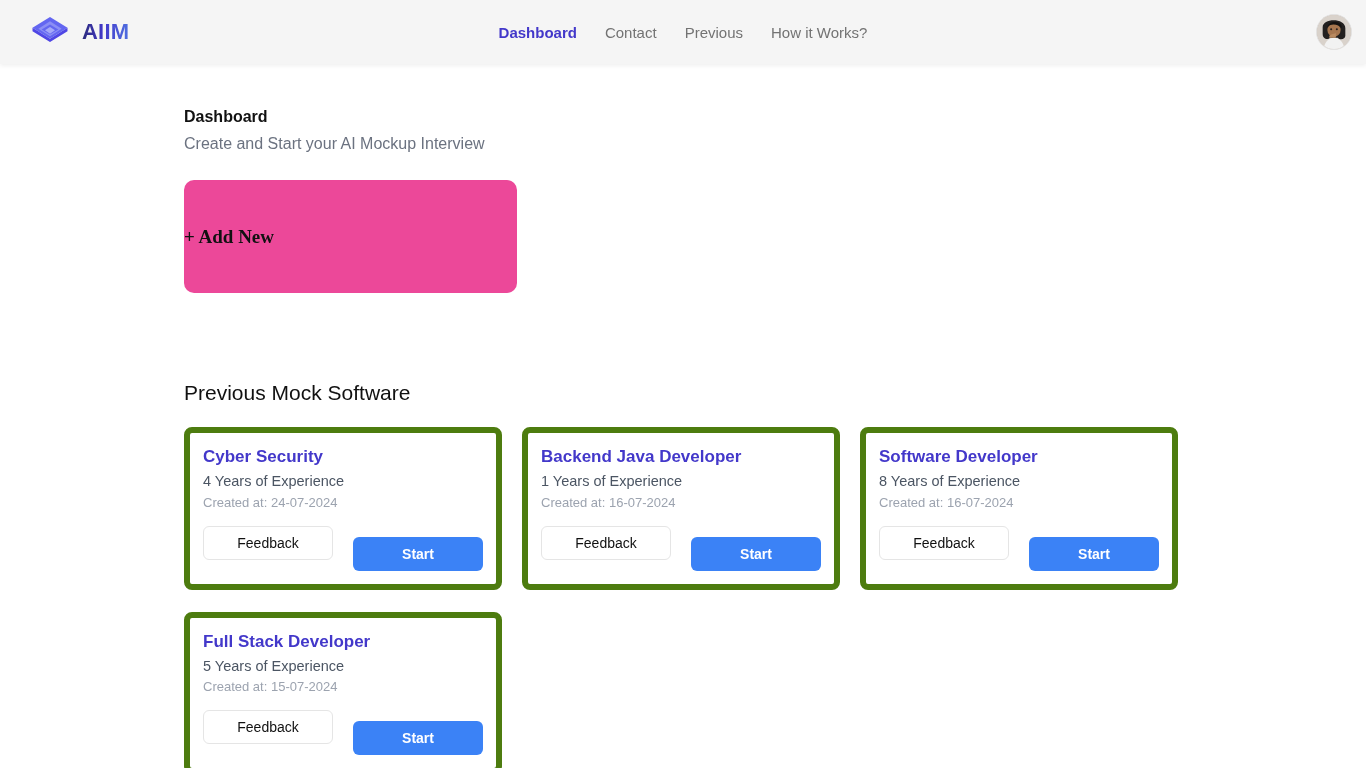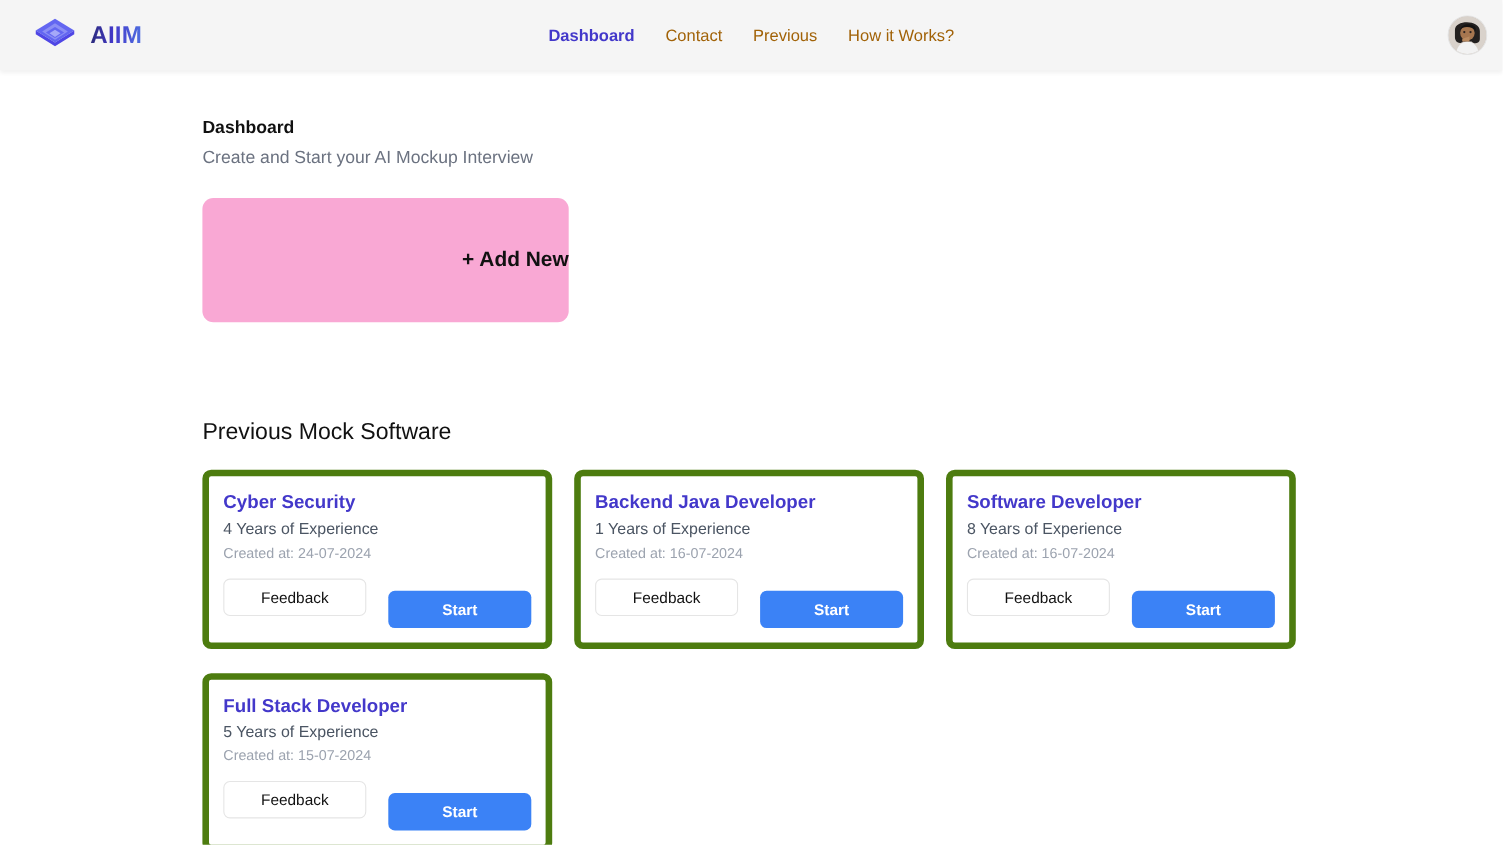"Contact" .nav-item { color: #a16207 -> #737373 }
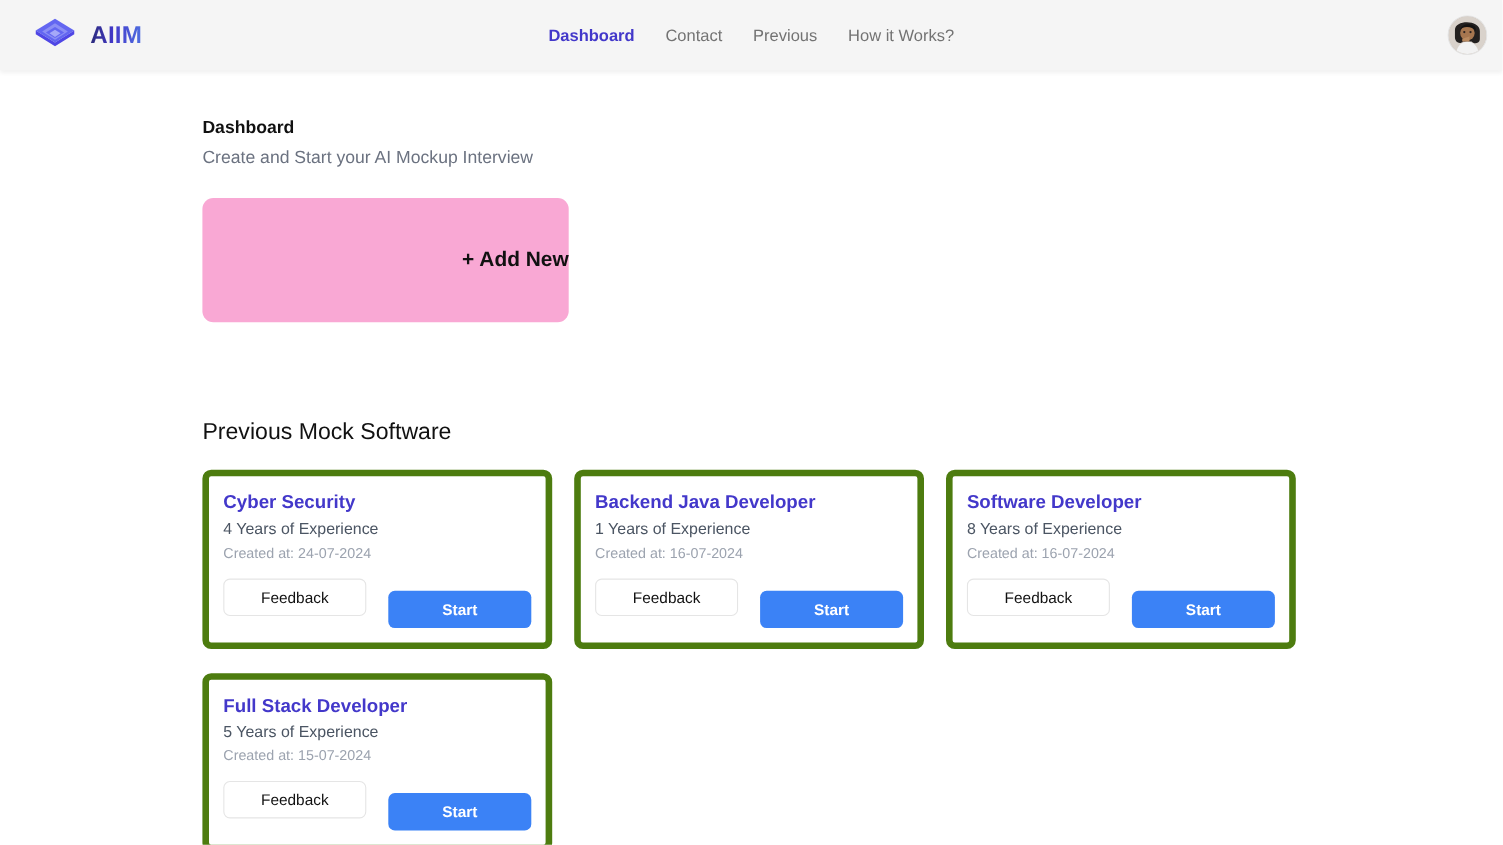"+ Add New" .add-new-card { background: #f9a8d4 -> #ec4899; font-family: none -> Liberation Serif, serif; justify-content: flex-end -> flex-start }
